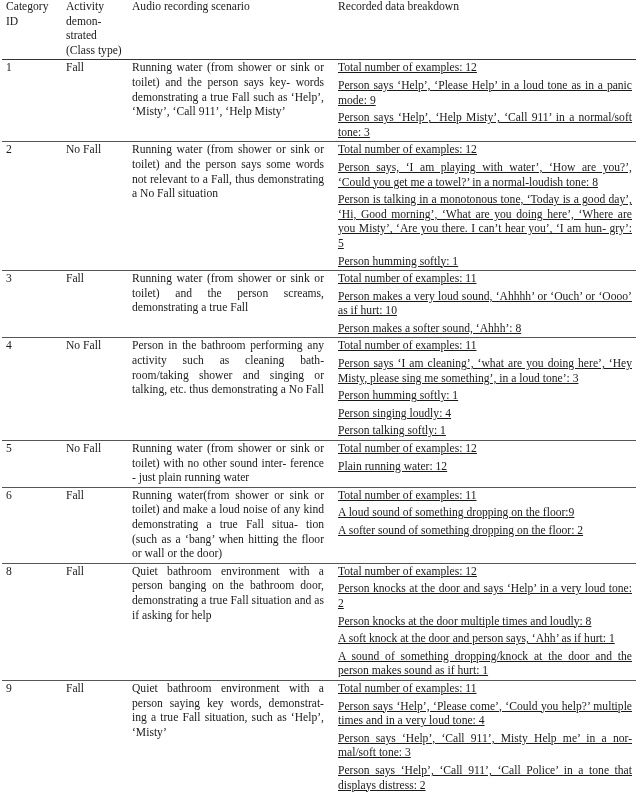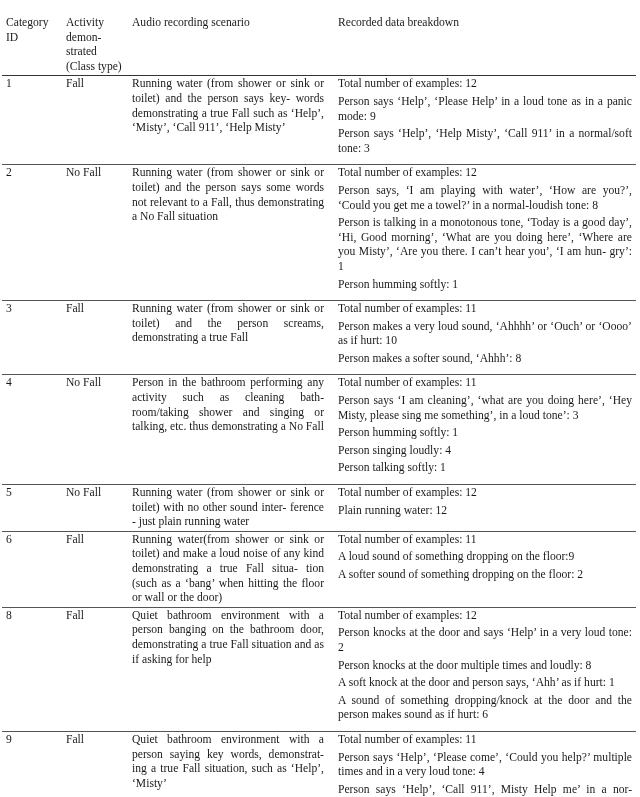"Category ID" th { padding-top: 16px -> 0 }
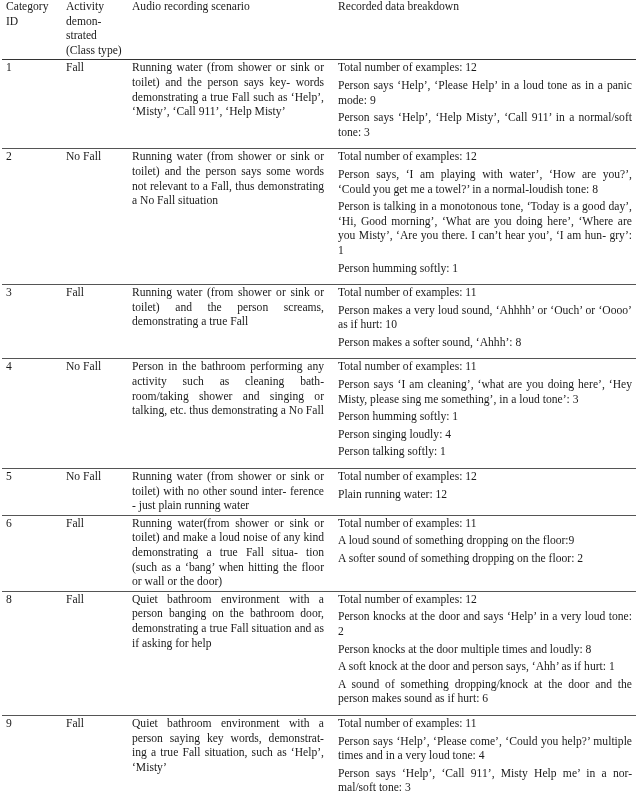"Total number of examples: 12" td.brk { text-decoration: none -> underline }
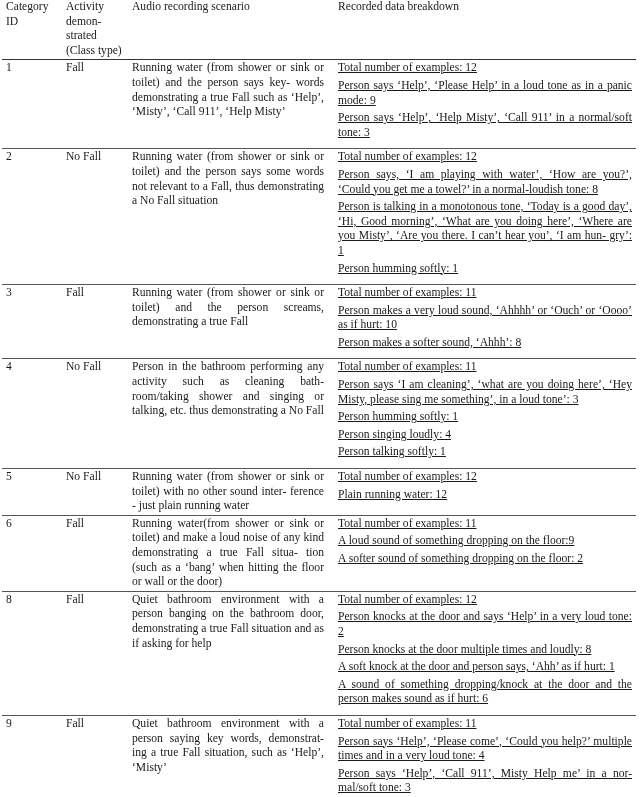"Person says ‘Help’, ‘Help Misty’," .brk-line:last-child { margin-bottom: 7px -> 0 }
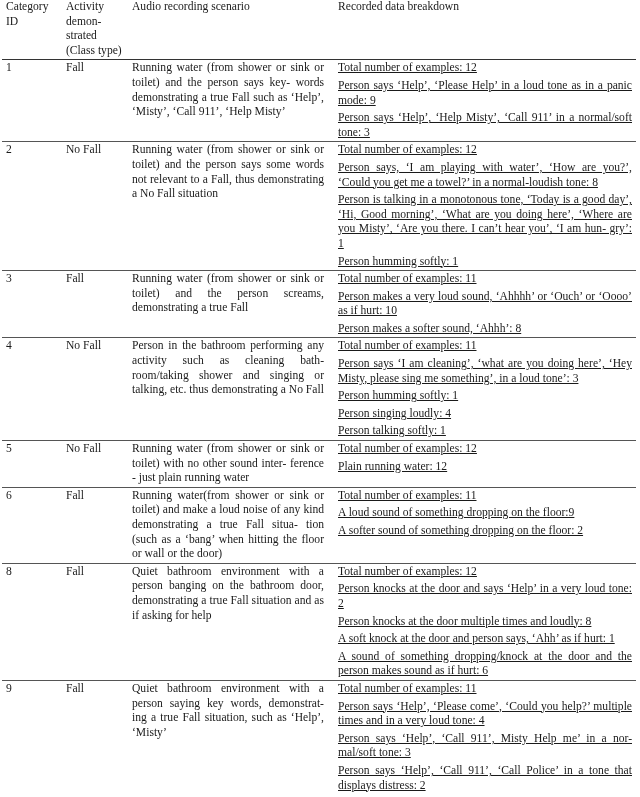"Person is talking in a" span.brk-line { text: 1 -> 5 }
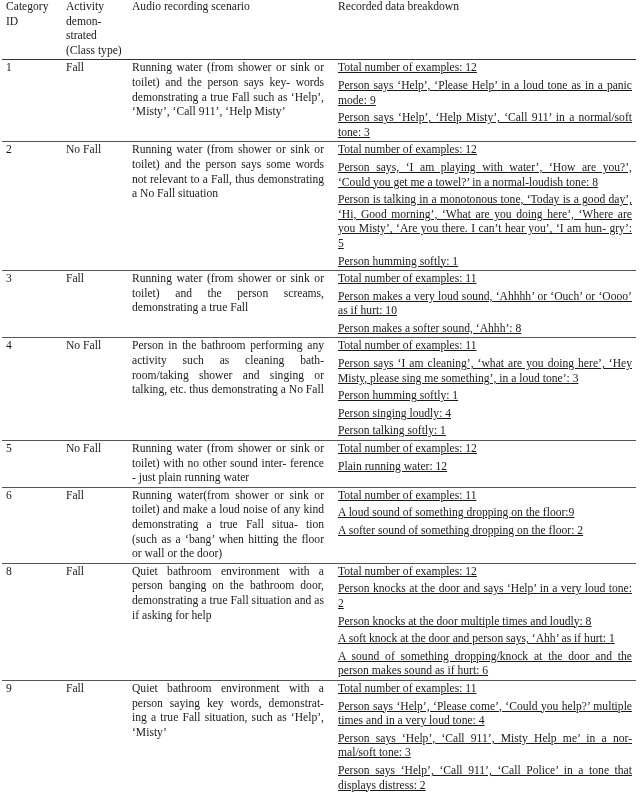"A sound of something dropping/knock" span.brk-line { text: 6 -> 1 }
